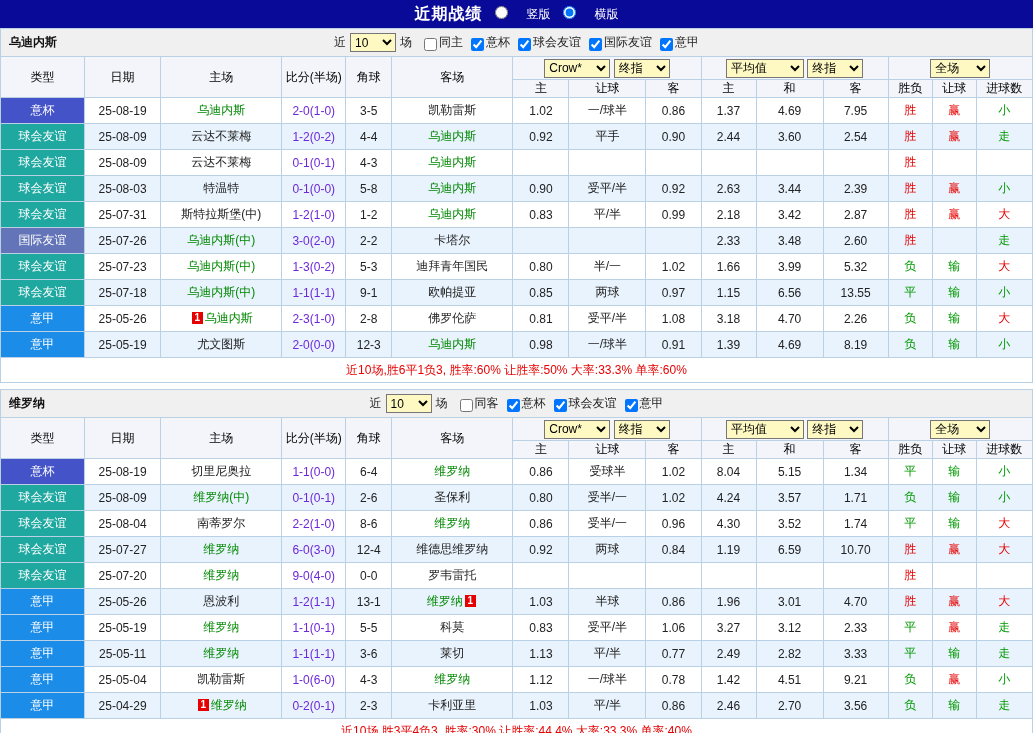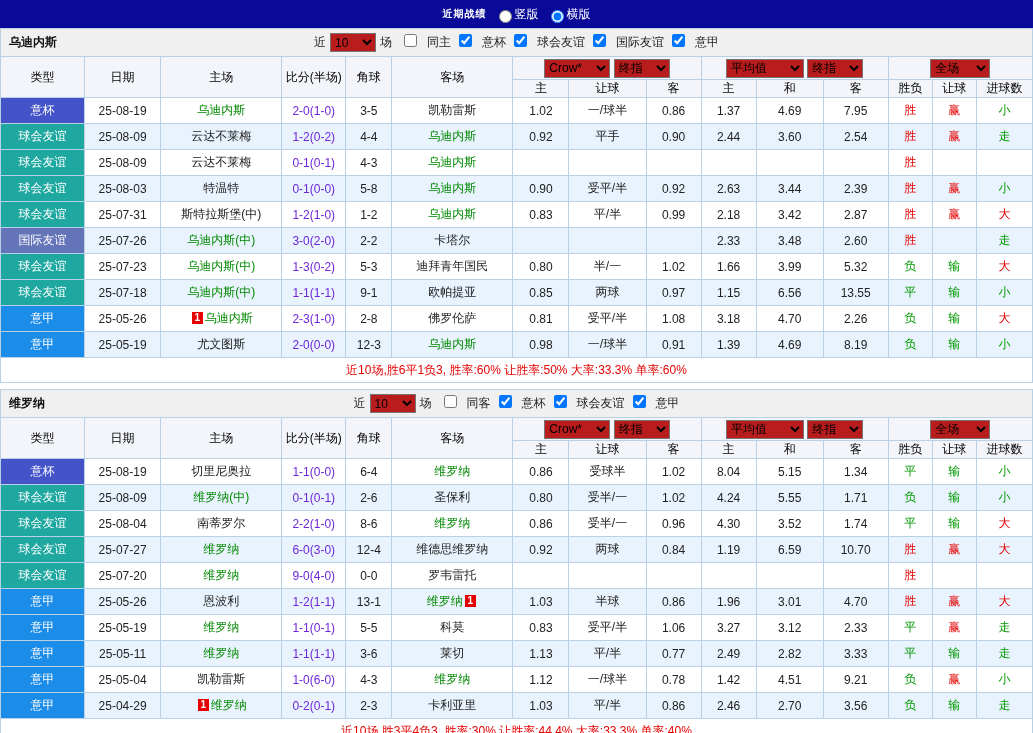"近期战绩" .topbar .title { font-size: 10px -> 16px }
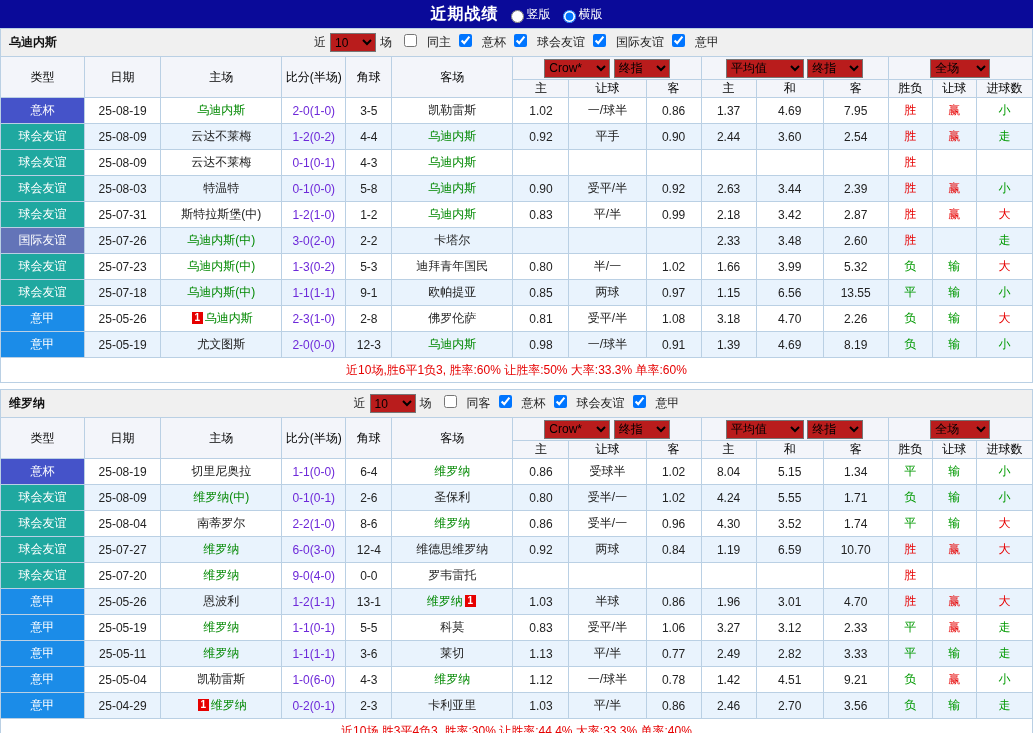"竖版" .radio-opt { align-items: flex-end -> flex-start; gap: 3px -> 19px }
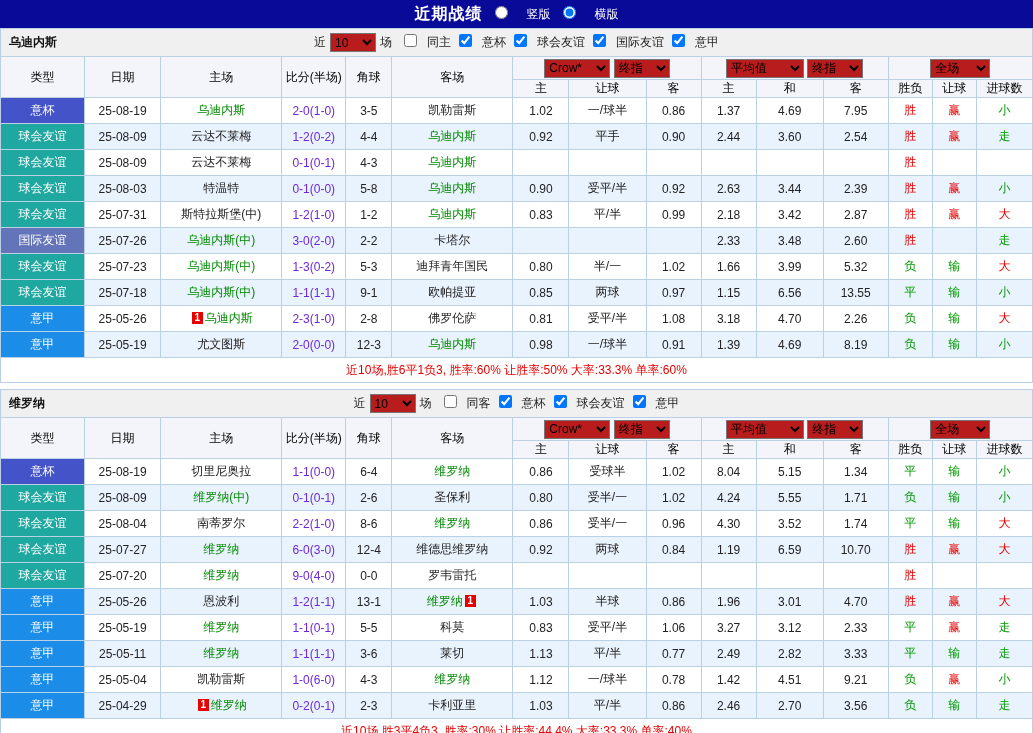"10" select { background: #b91c1c -> #fef9c3 }
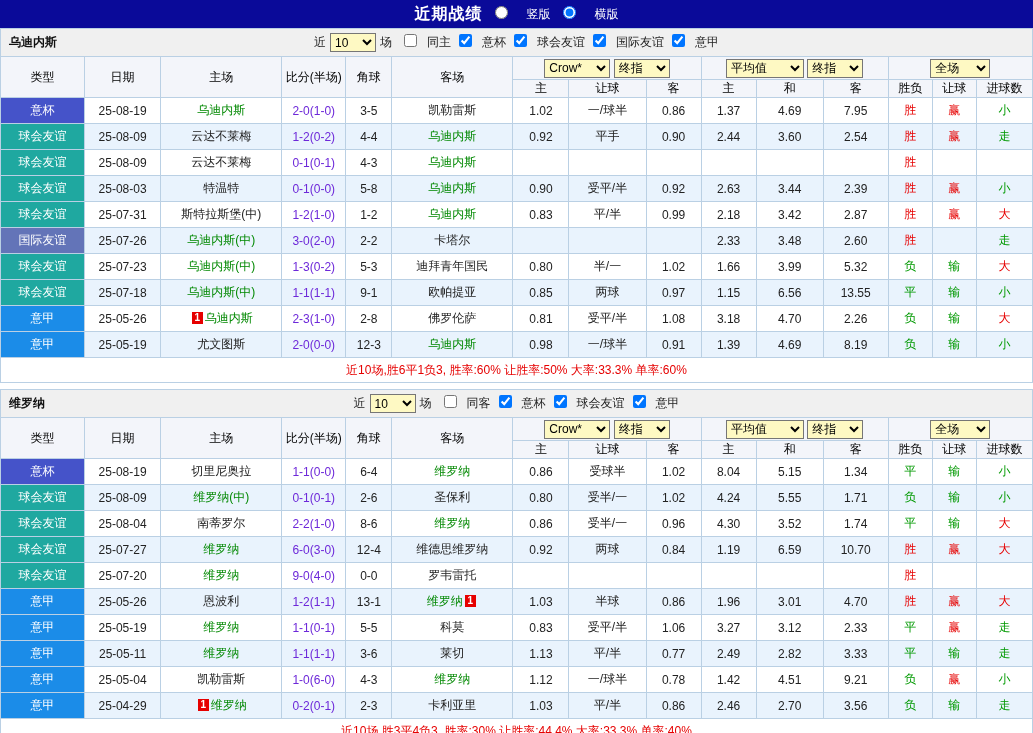"同主" .cb { align-items: flex-start -> flex-end; gap: 10px -> 2px }
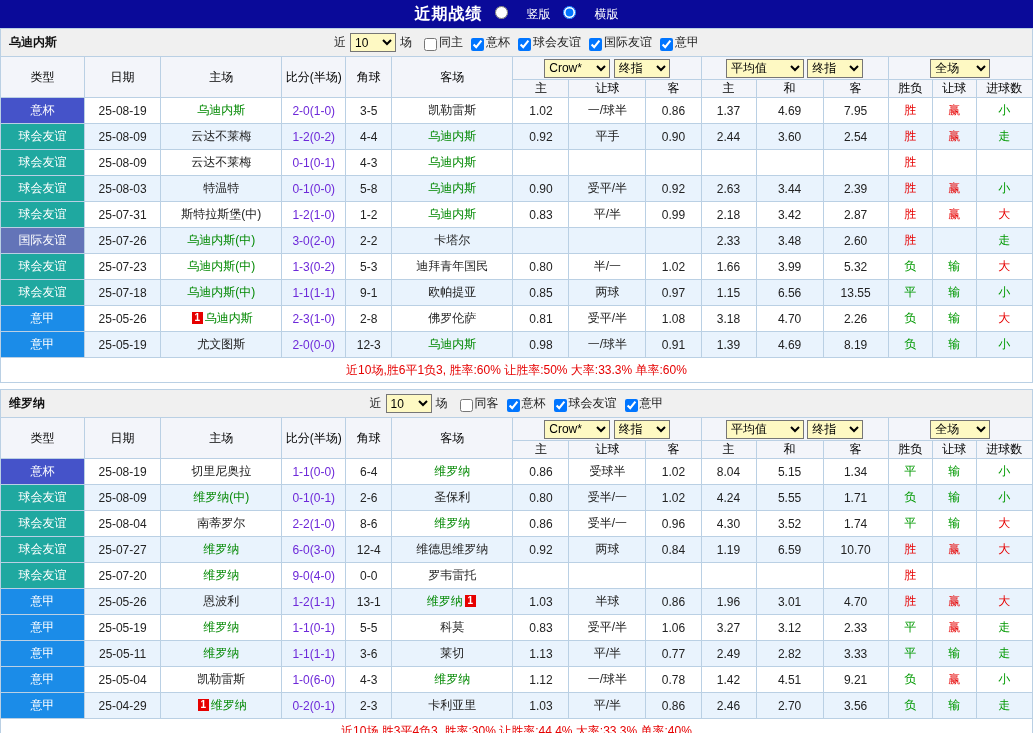"5.55" td.odds { text: 5.55 -> 3.57 }
